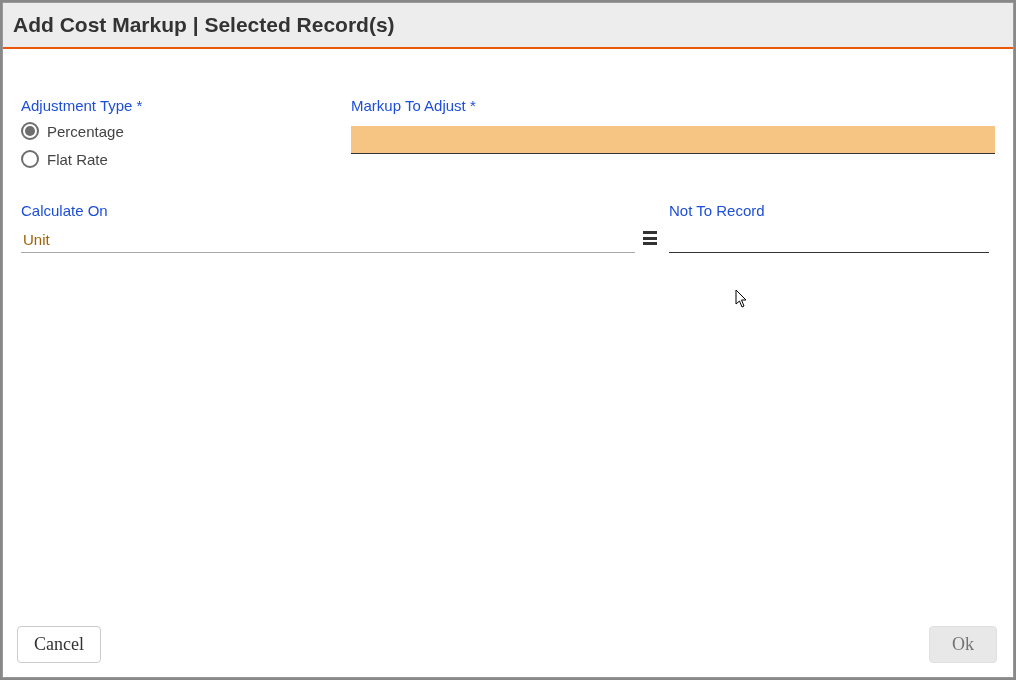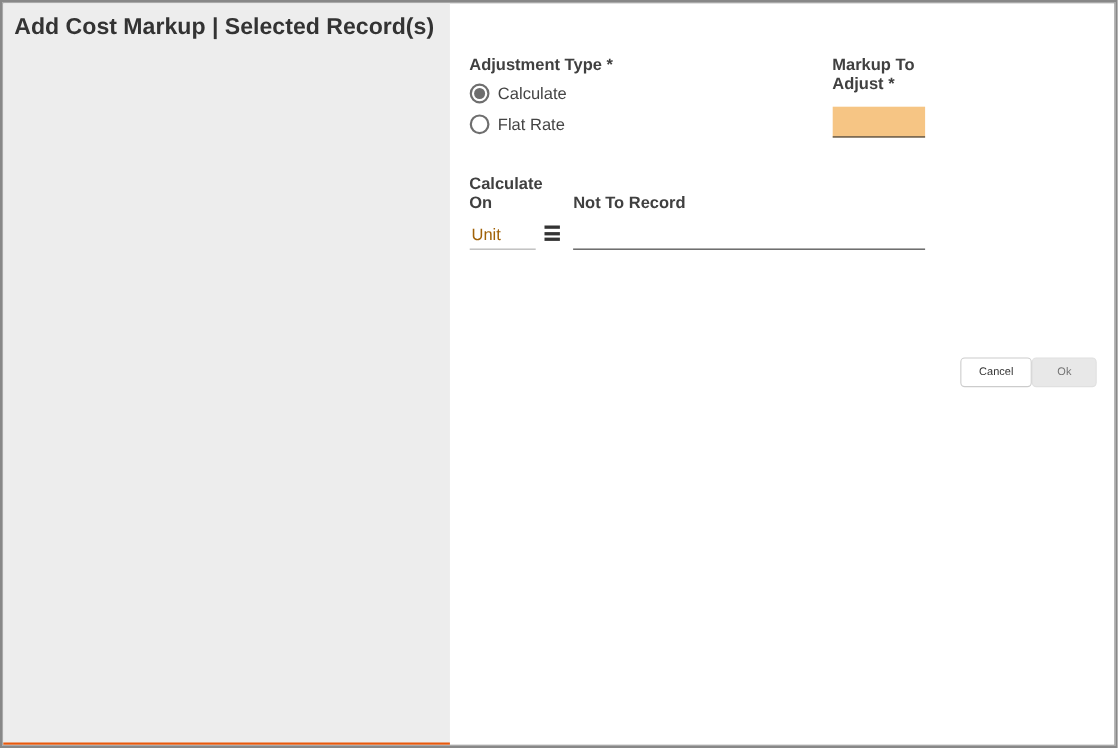"Add Cost Markup | Selected" .modal { flex-direction: row -> column }
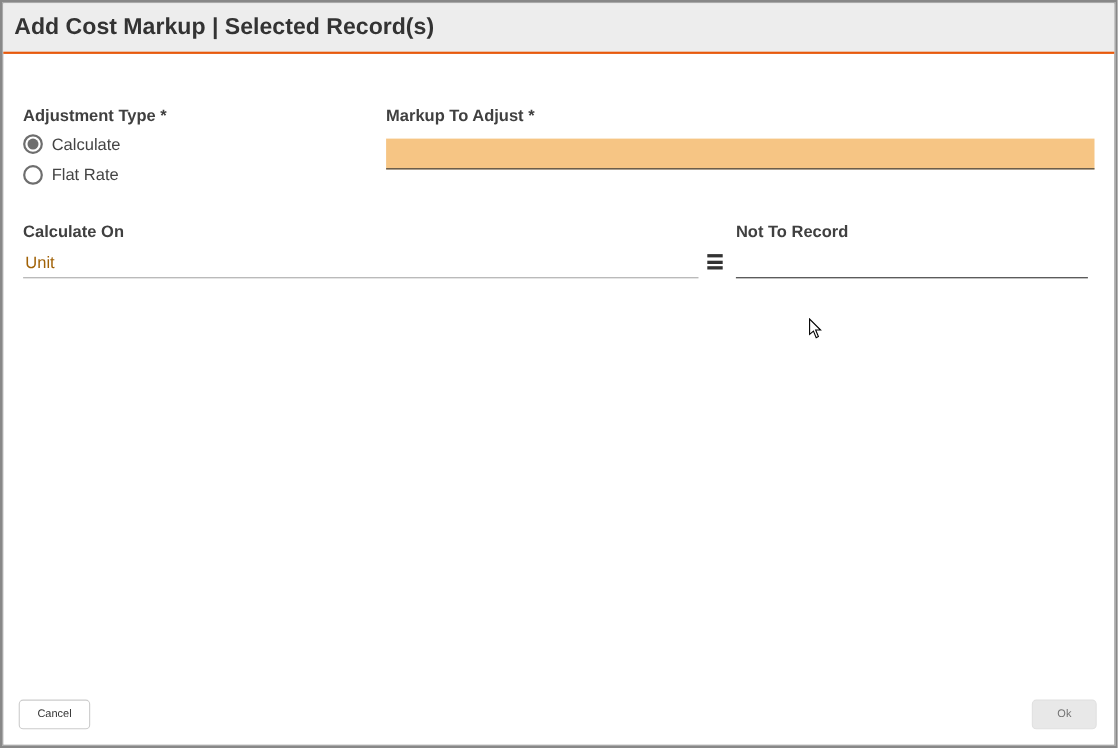"Adjustment Type *" .field-label { color: #404040 -> #1d4ed8; font-weight: 700 -> 400 }
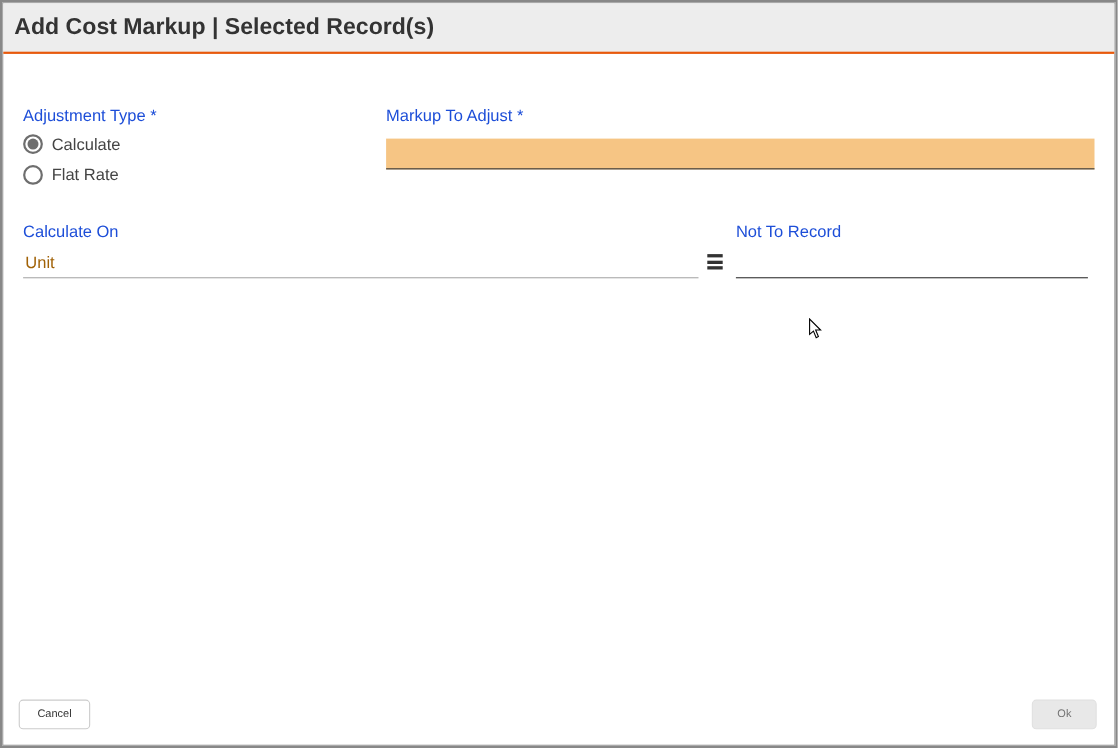"Calculate" span.radio-label { text: Calculate -> Percentage }
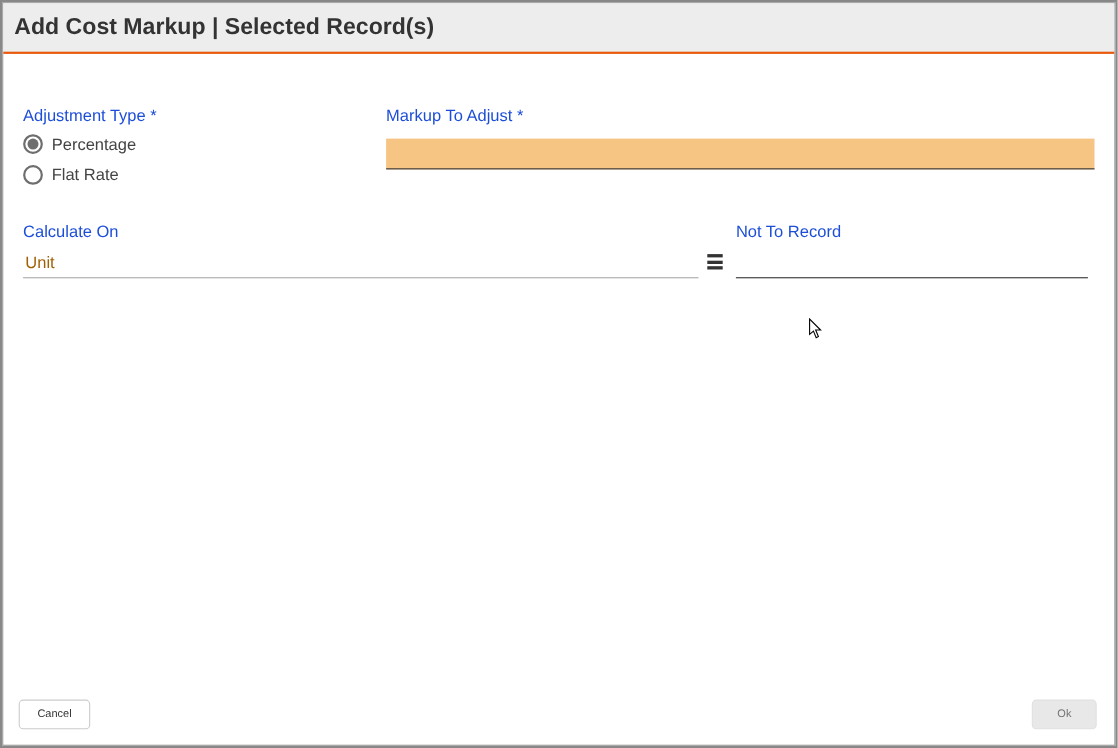"Cancel" .btn { font-family: Liberation Sans, sans-serif -> Liberation Serif, serif; font-size: 10px -> 18px }
